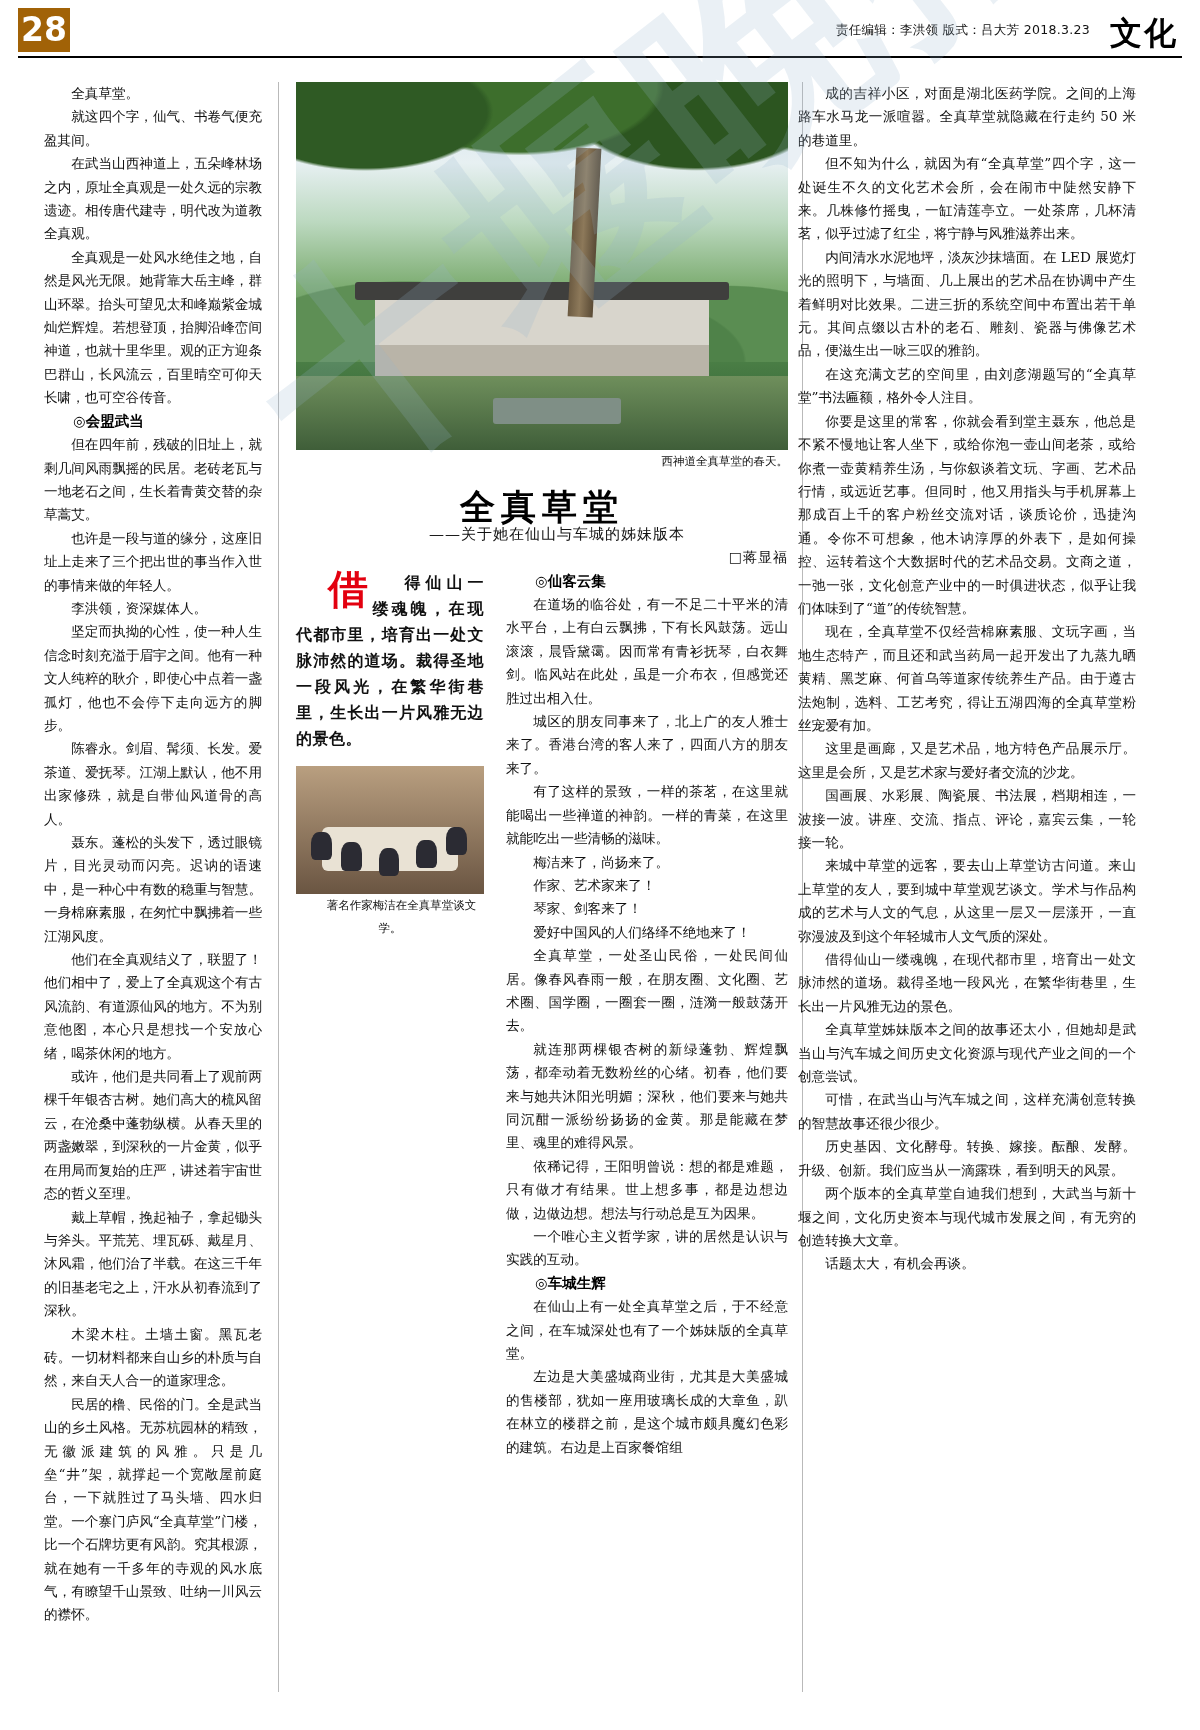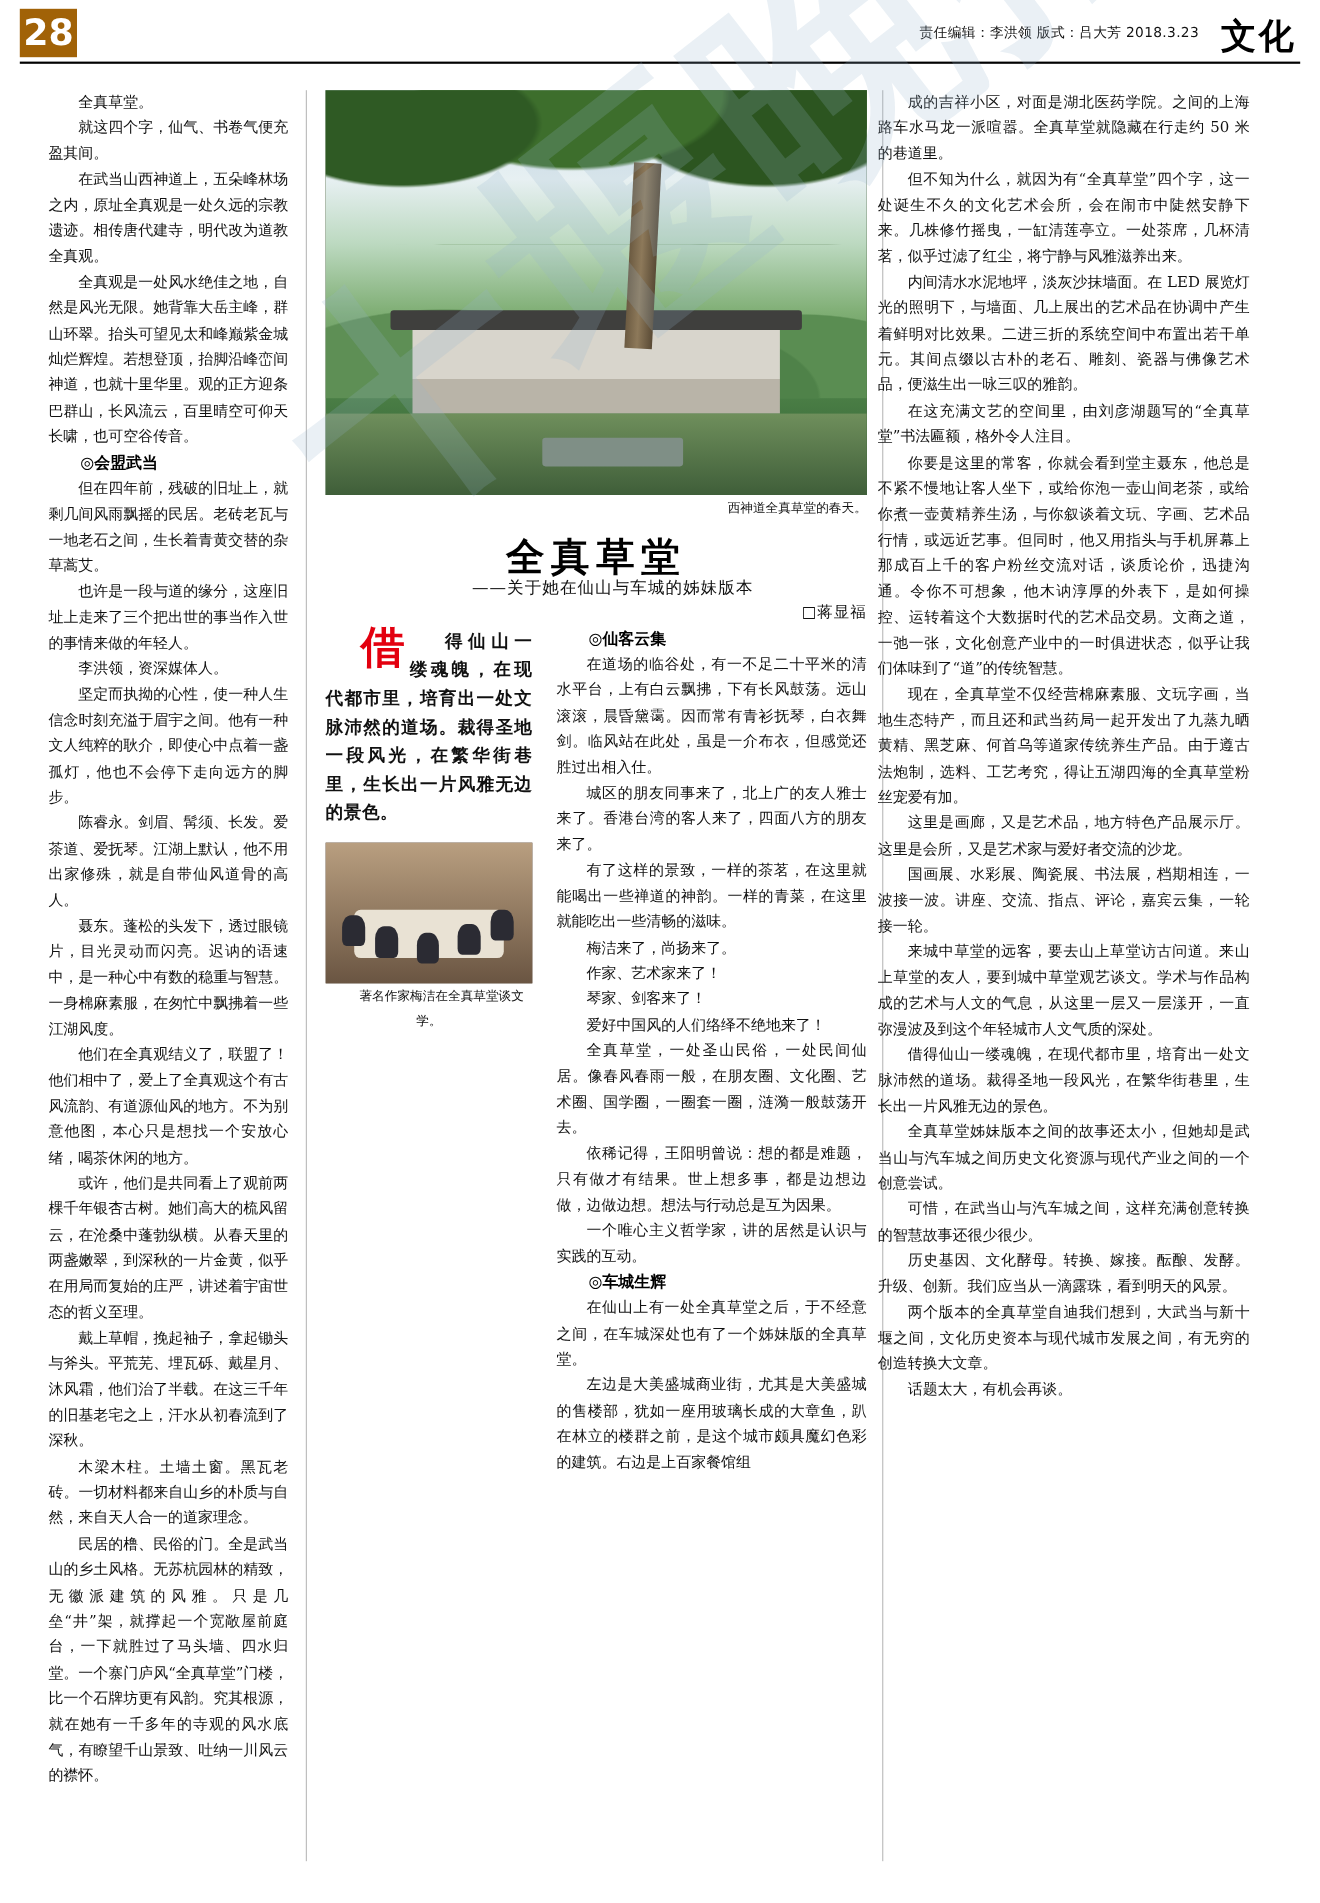"就连那两棵银杏树的新绿蓬勃、辉煌飘荡，都牵动着无数粉丝的心绪。初春，他们要来与她" p { html: none -> <p>就连那两棵银杏树的新绿蓬勃、辉煌飘荡，都牵动着无数粉丝的心绪。初春，他们要来与她共沐阳光明媚；深秋，他们要来与她共同沉酣一派纷纷扬扬的金黄。那是能藏在梦里、魂里的难得风景。</p> }
